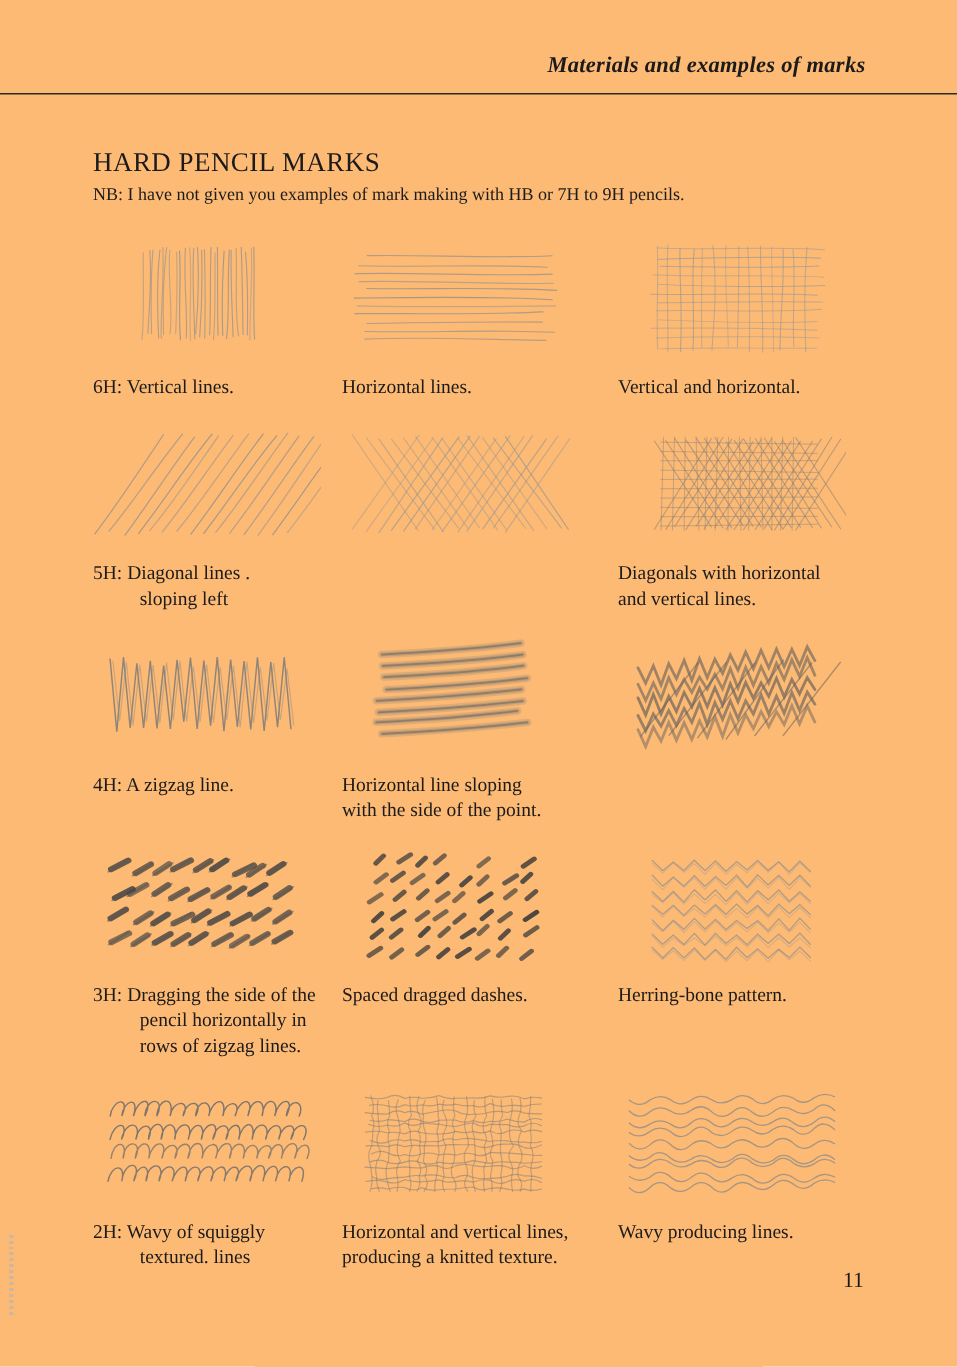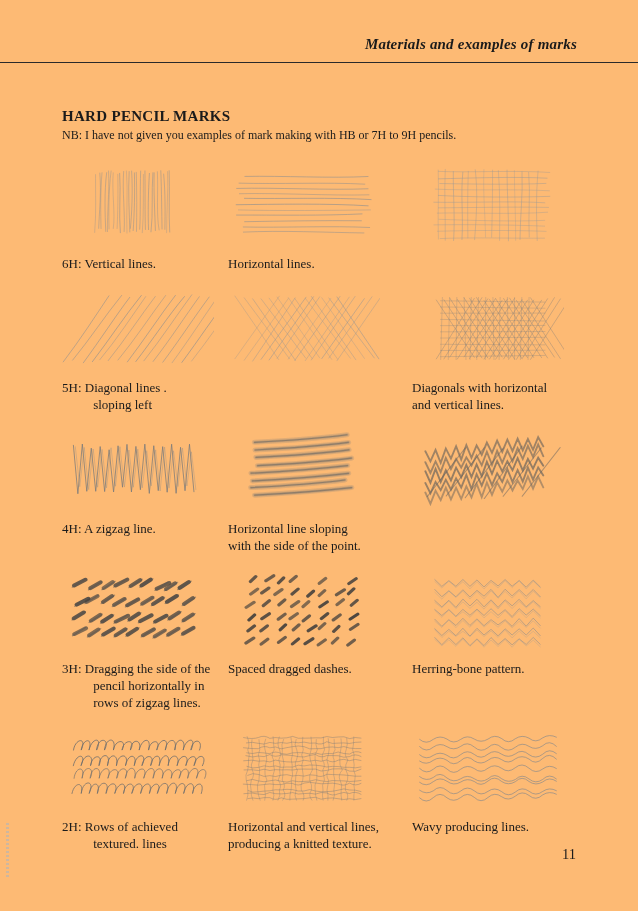"HARD PENCIL MARKS" .section-heading { font-size: 15px -> 18px; font-weight: bold -> normal; margin: 10px 0 3px 0 -> 0 0 3px 0 }
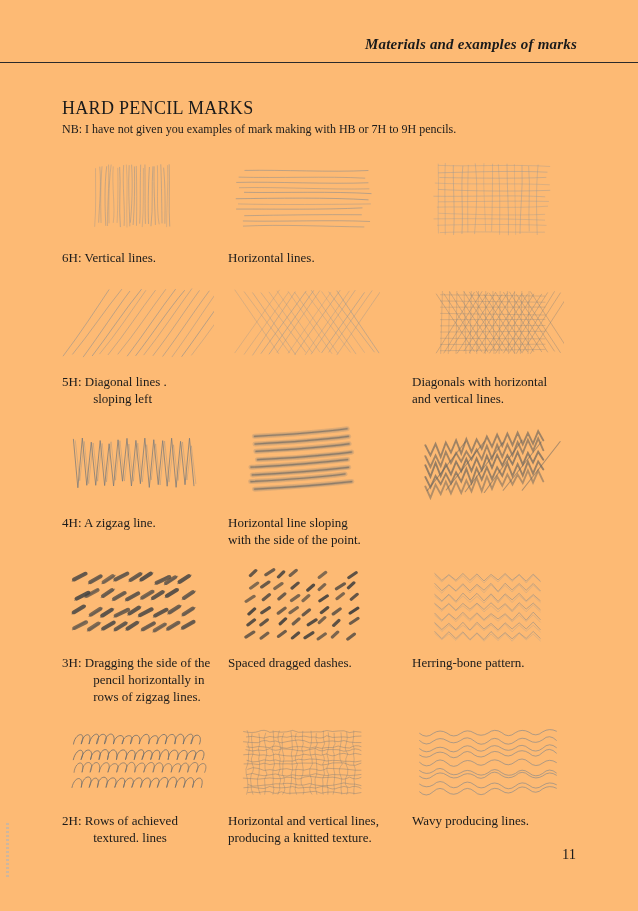"Vertical and horizontal." figcaption.caption { html: none -> <figcaption>Vertical and horizontal.</figcaption> }
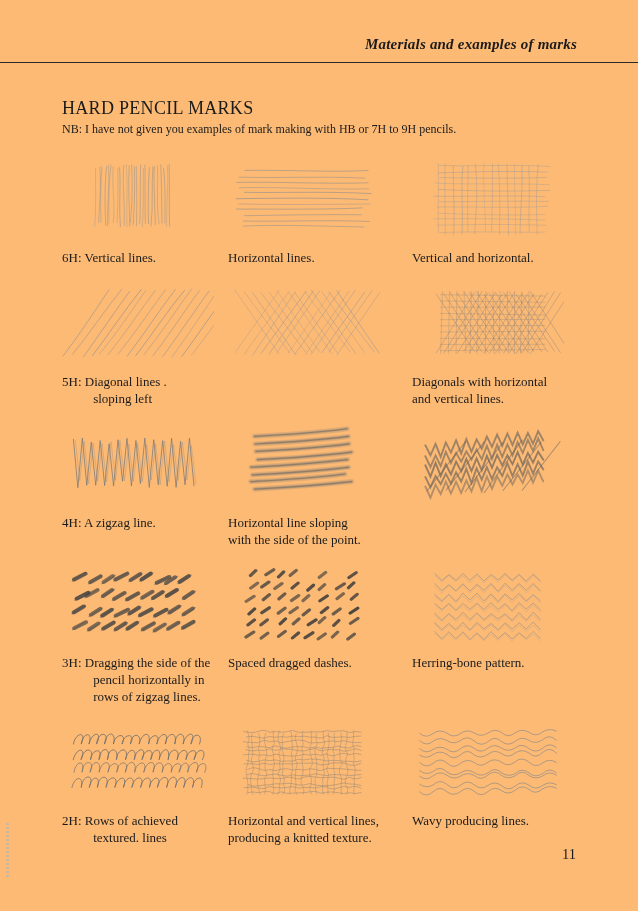"2H: Rows of achieved" figcaption.caption { text: Rows of achieved -> Wavy of squiggly }
